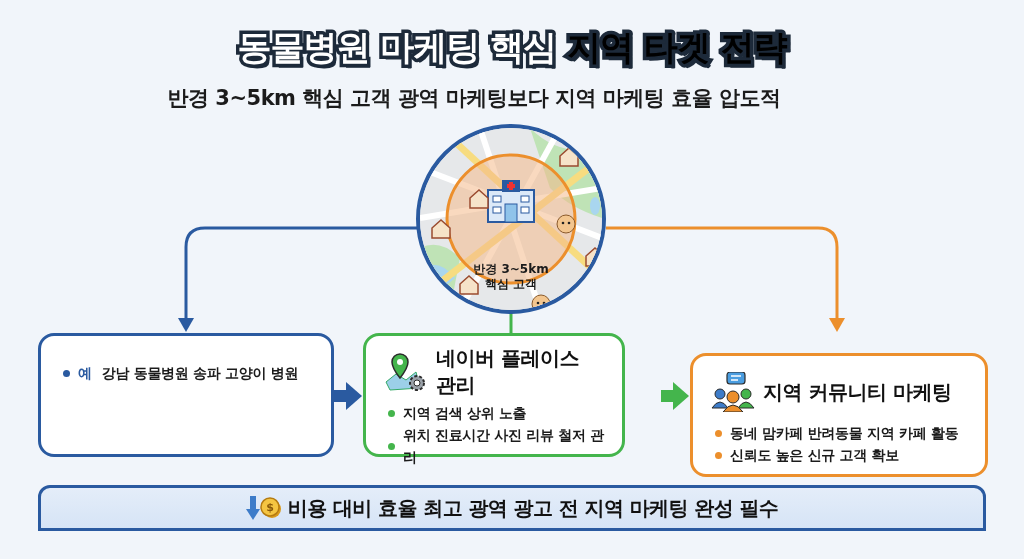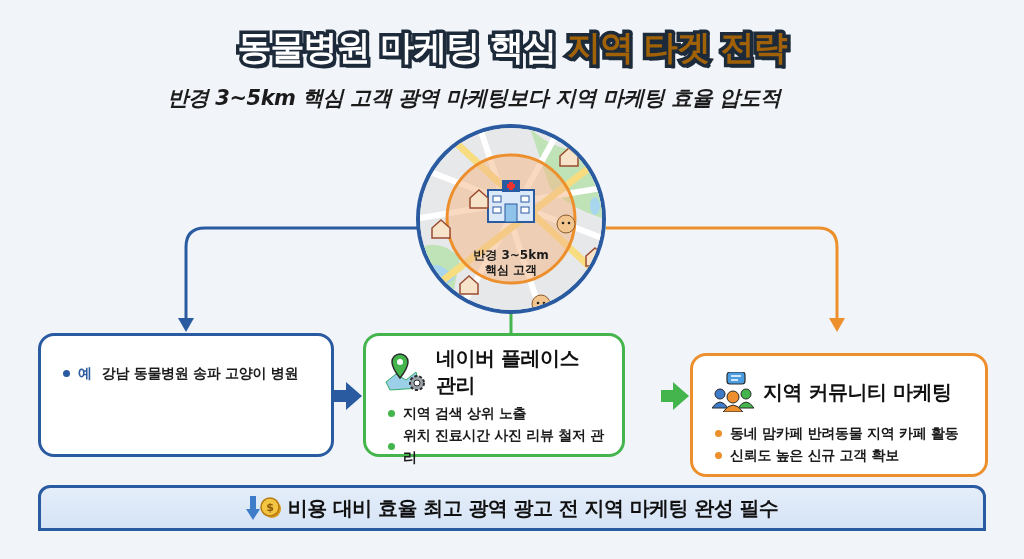"지역 타겟 전략" .title .t-green { color: #a16207 -> #000000 }
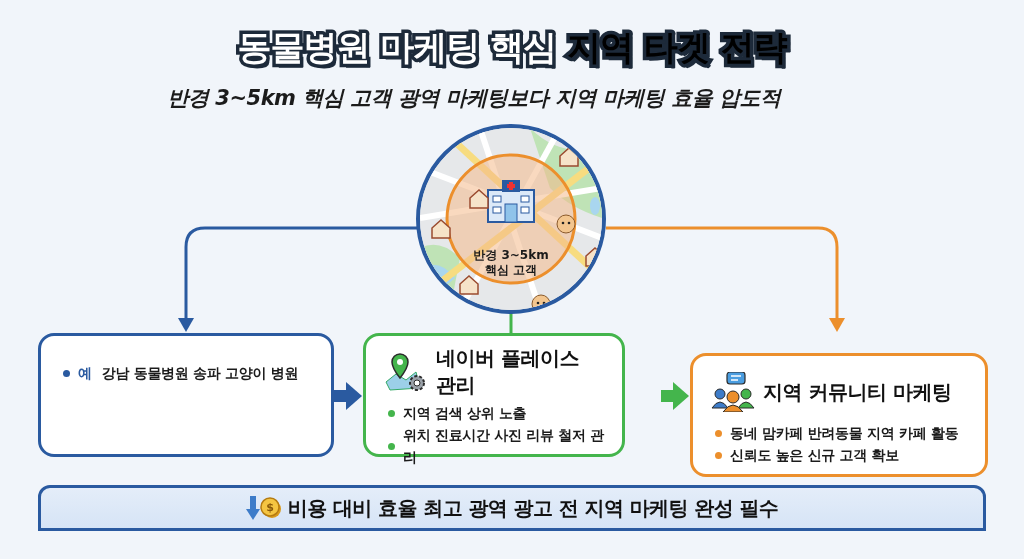"반경 3~5km 핵심 고객 광역" .subtitle { font-style: italic -> none }
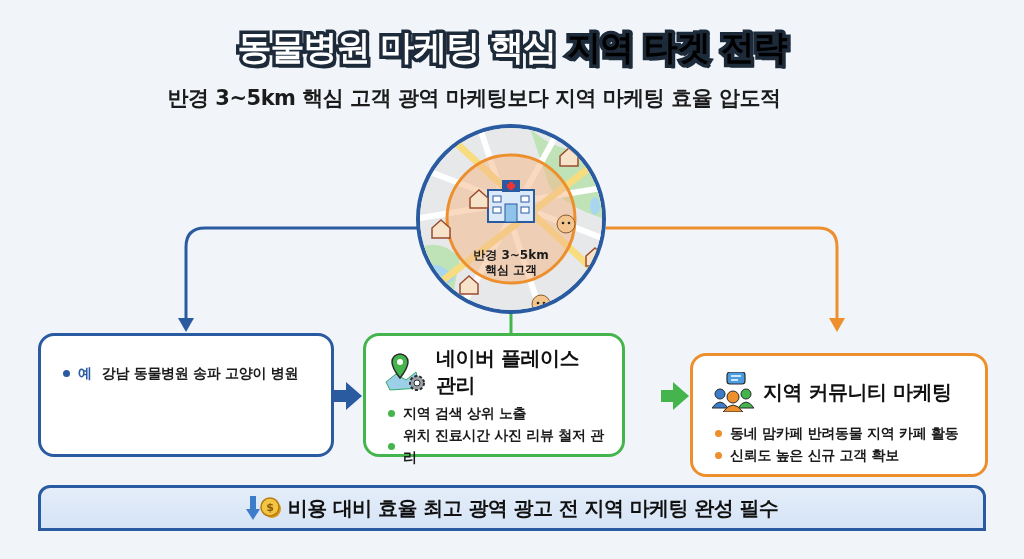"반경 3~5km" .center-label { top: 120px -> 134px }
